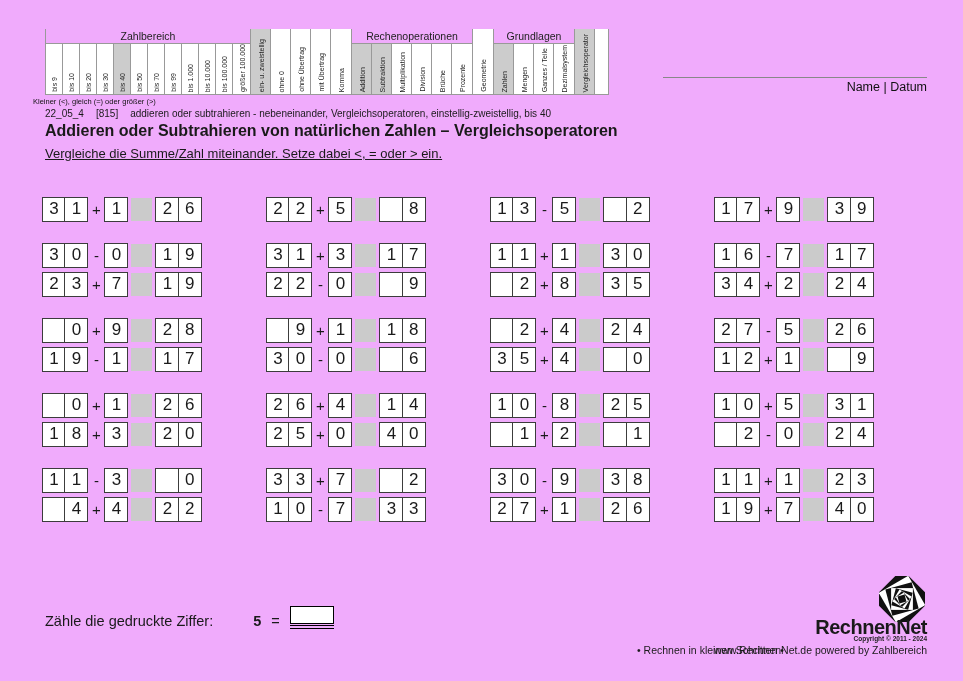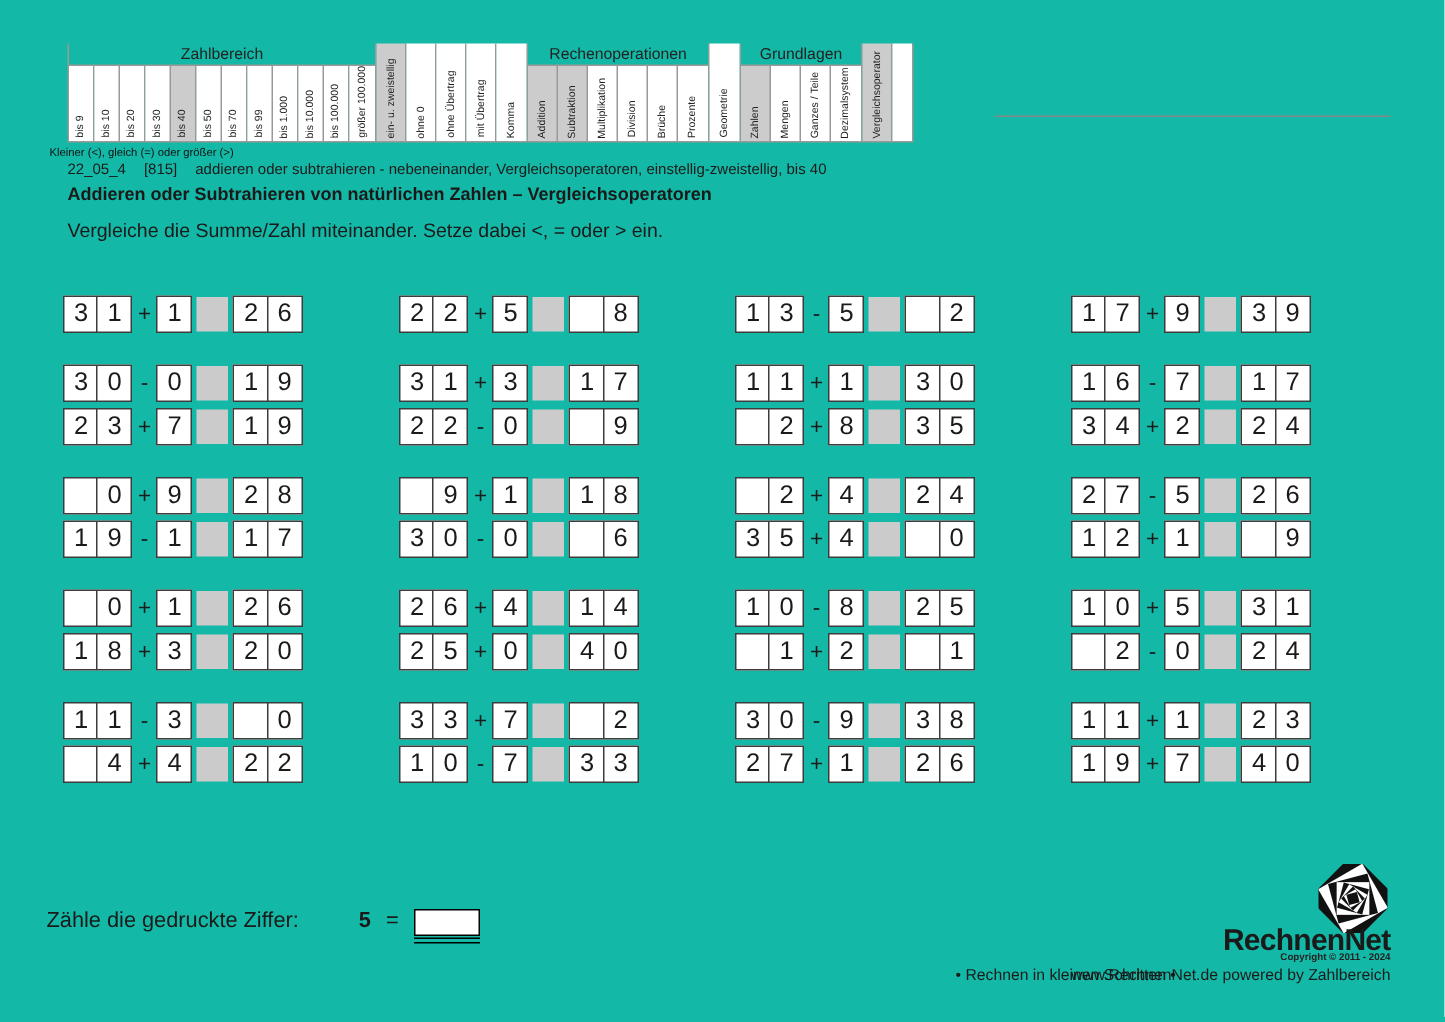"Zahlbereich" .page { background: #14b8a6 -> #f0abfc }
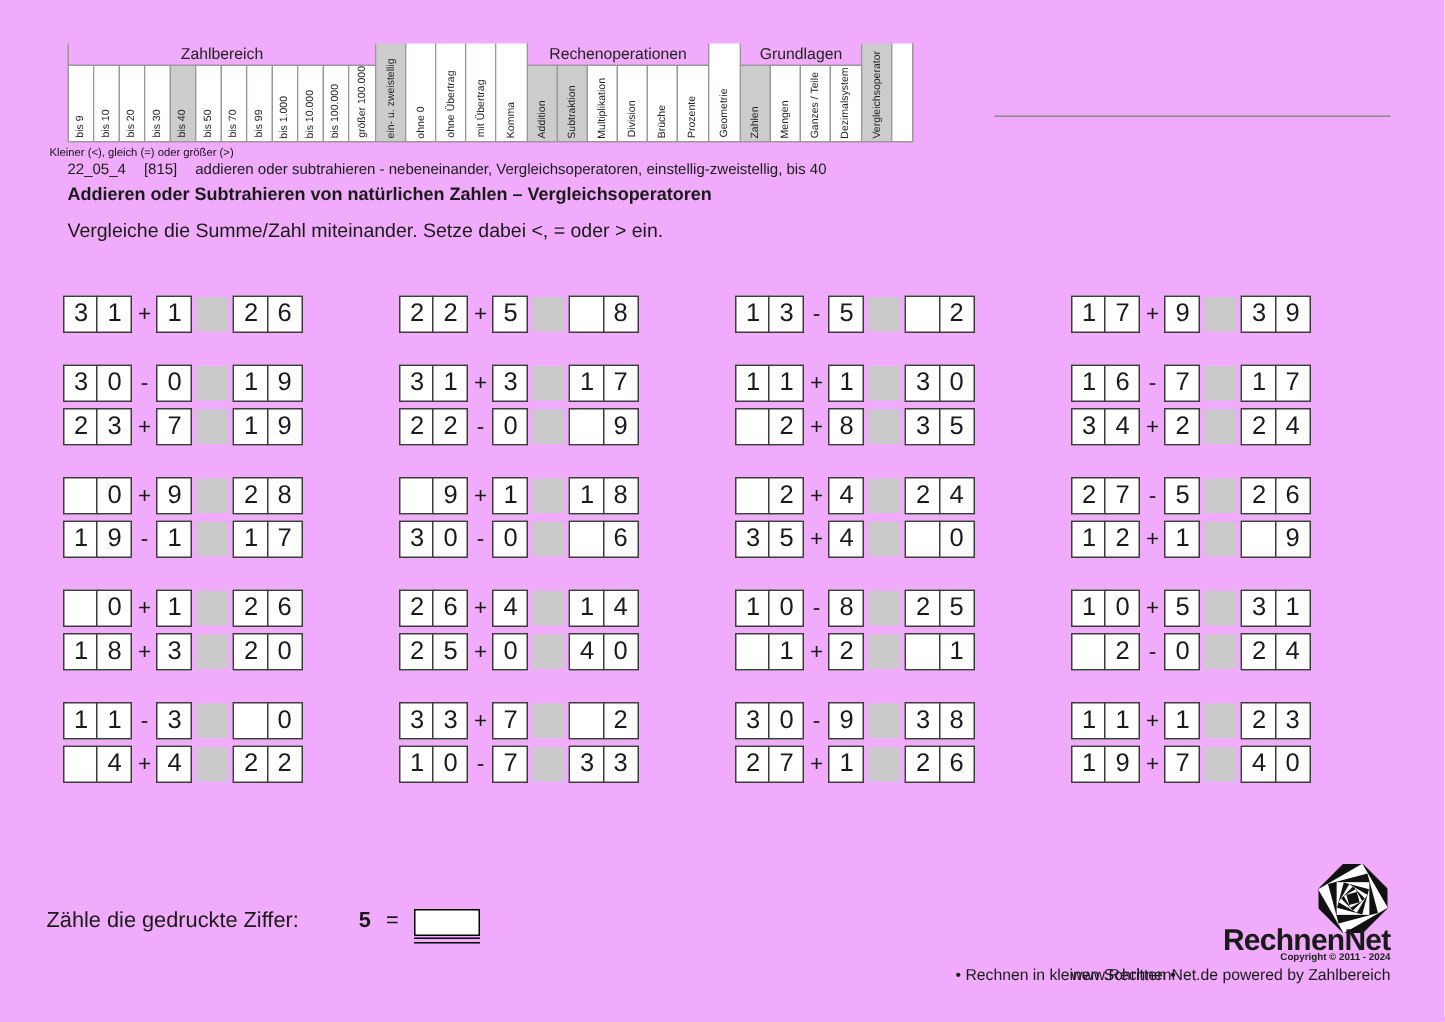"Name | Datum" div.nd-label { html: none -> <div>Name | Datum</div> }
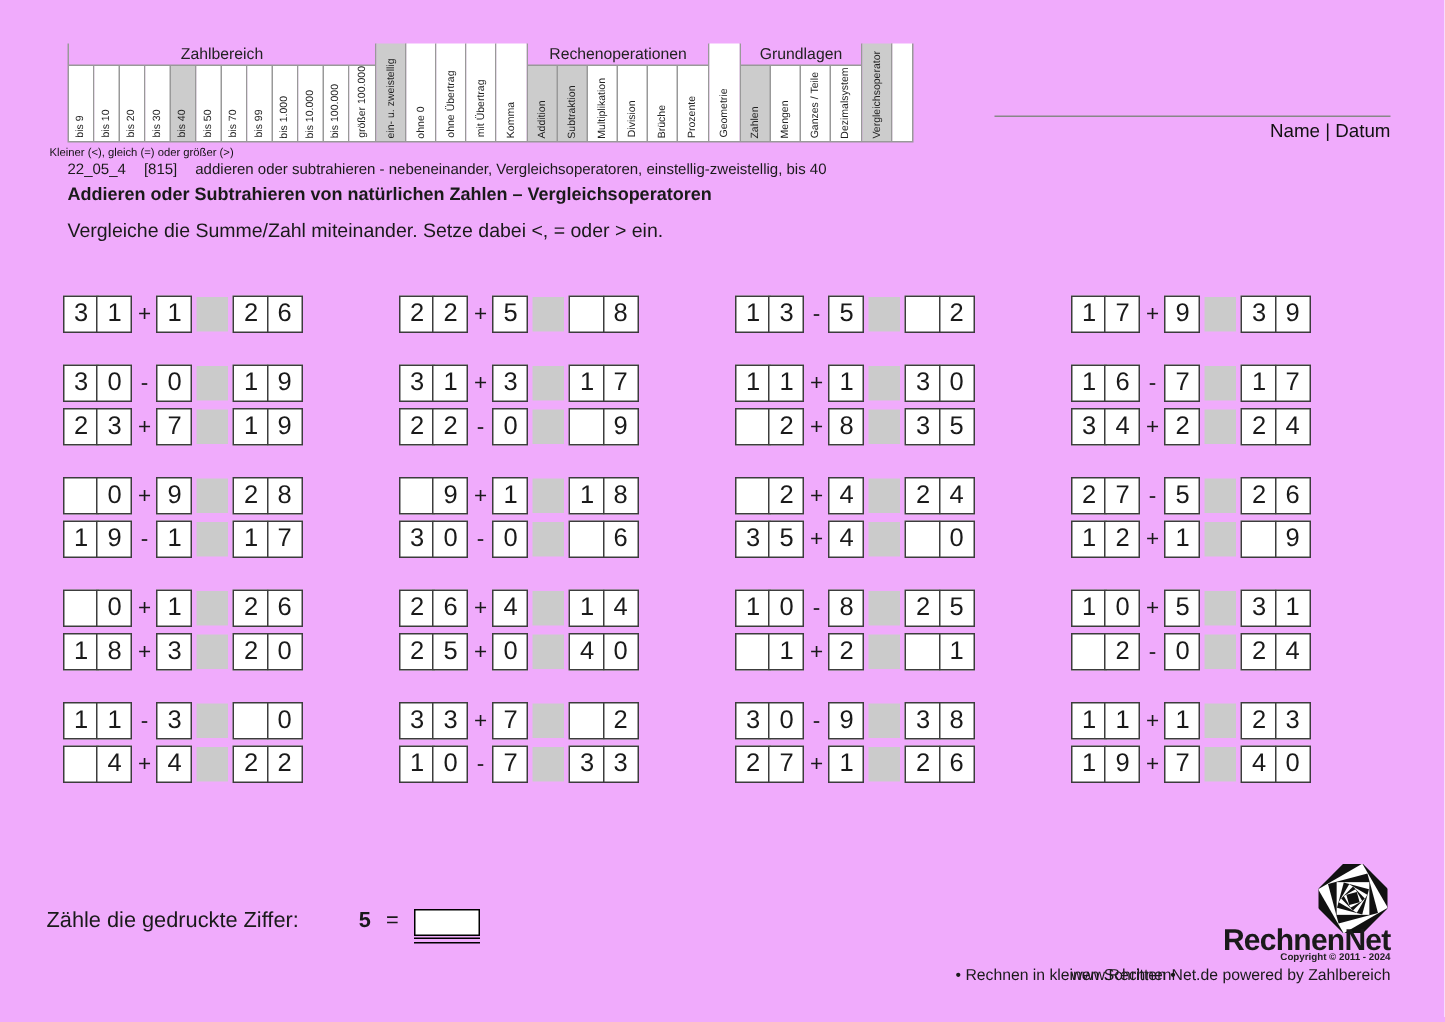"Addieren oder Subtrahieren von" .title { font-size: 12px -> 16px }
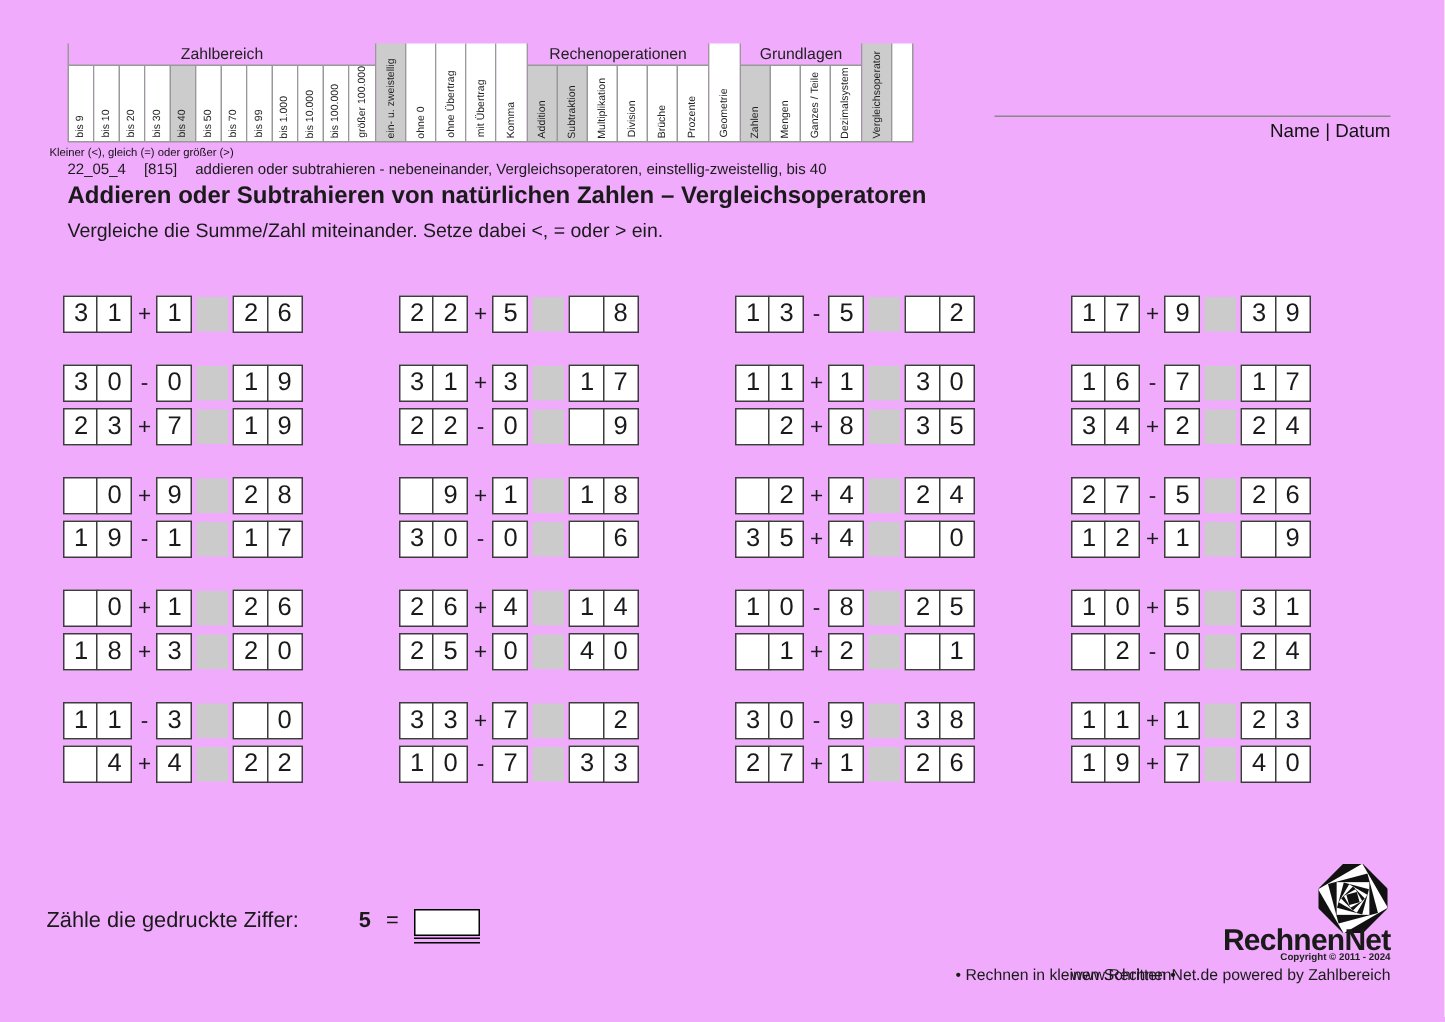"Vergleiche die Summe/Zahl miteinander." .instruction { text-decoration: none -> underline }
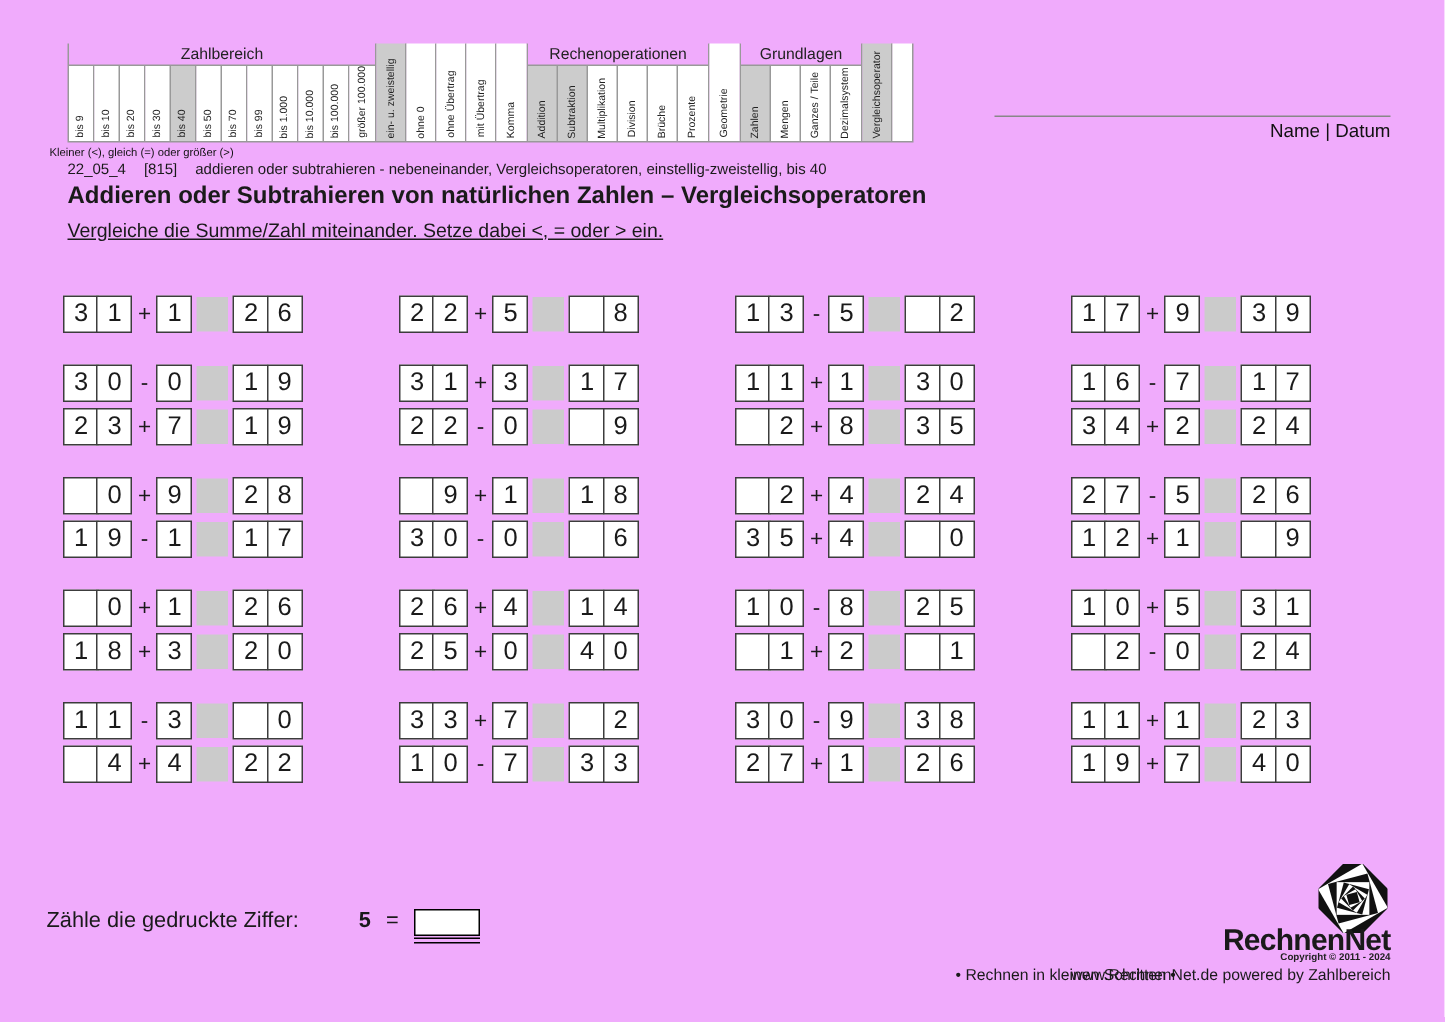"Zähle die gedruckte Ziffer:" .count-task { align-items: flex-start -> flex-end; left: 31px -> 45px }
